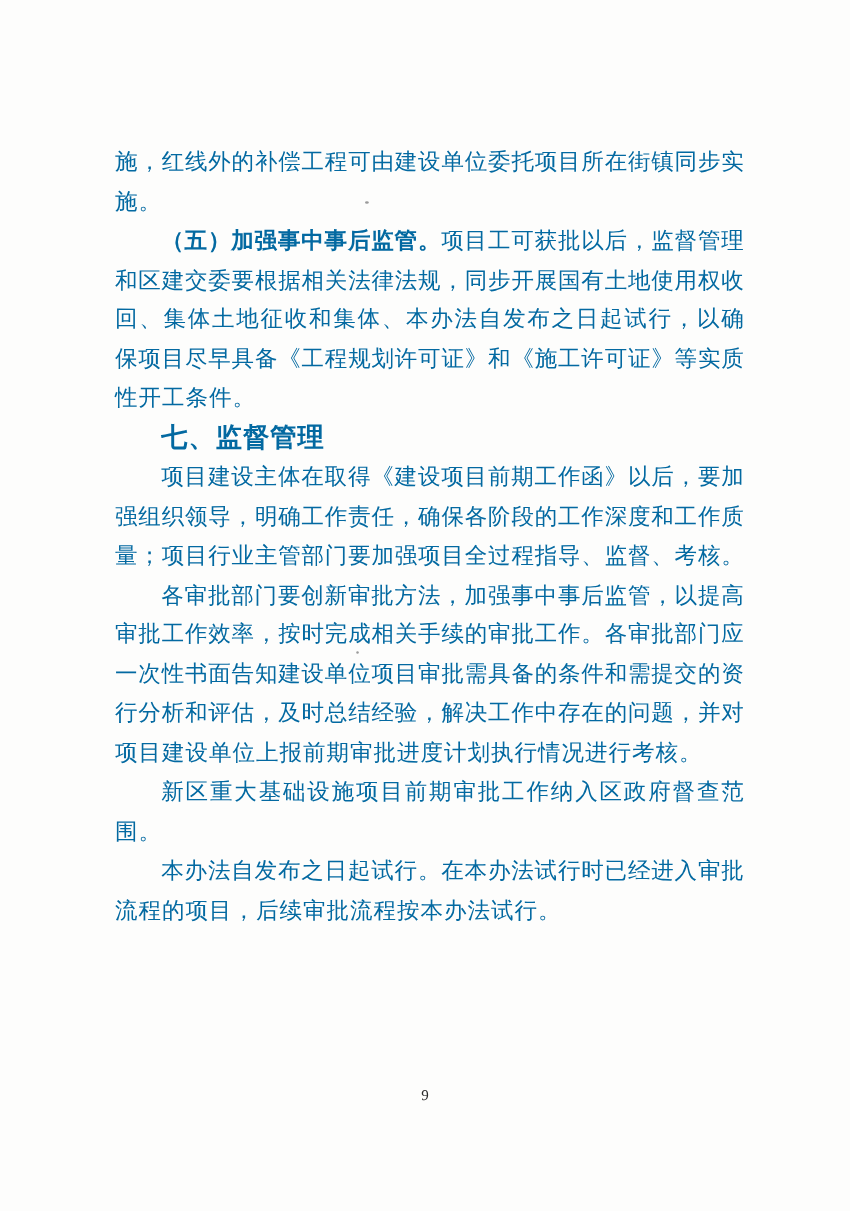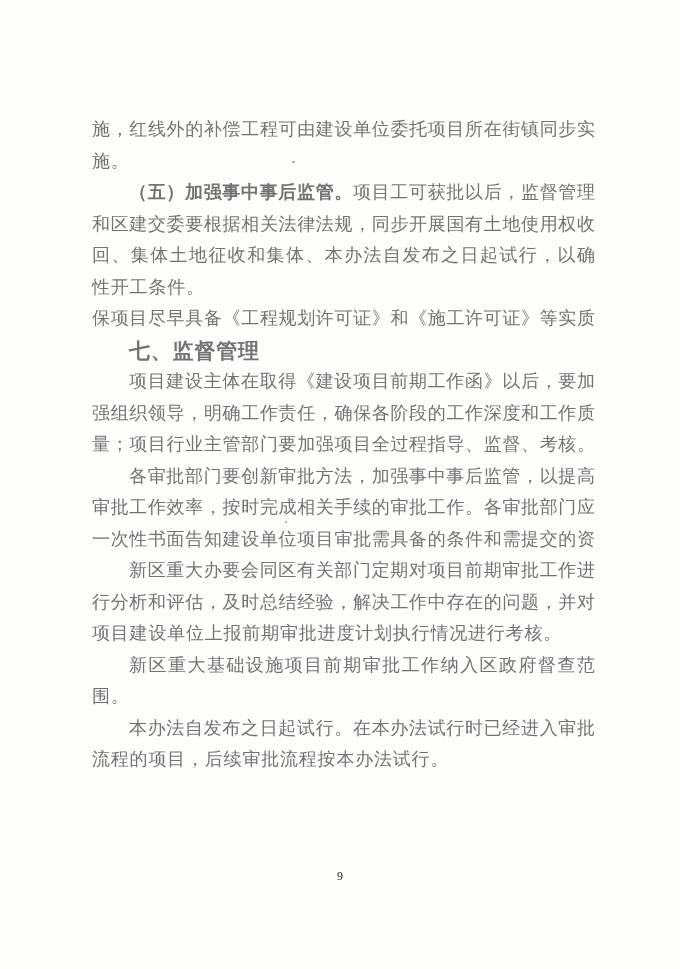"施，红线外的补偿工程可由建设单位委托项目所在街镇同步实" .text-block { color: #737373 -> #0369a1 }
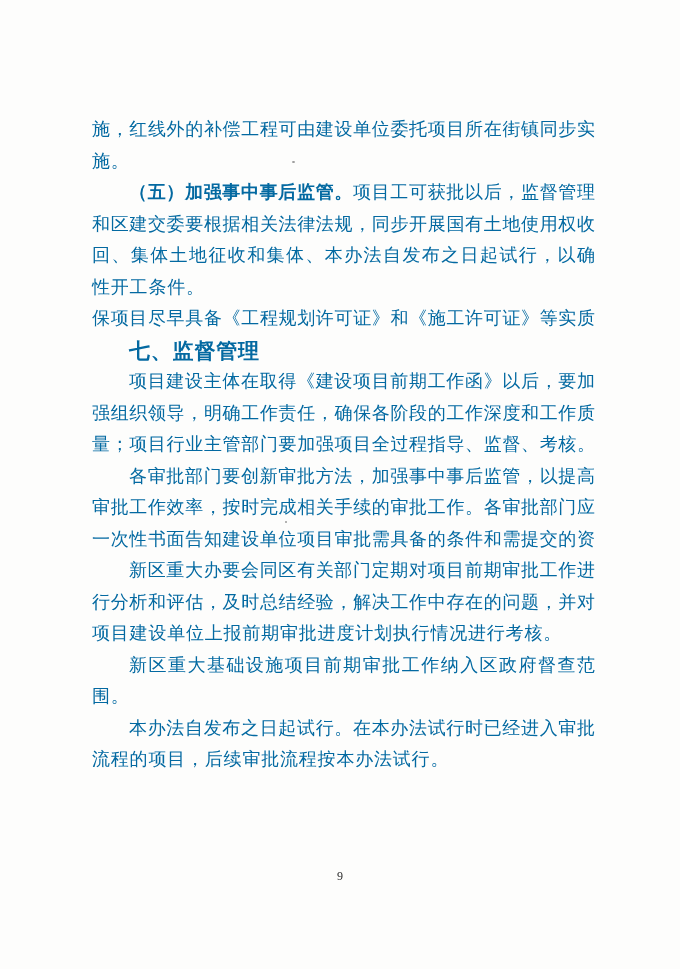"性开工条件。" div.line { order: before "保项目尽早具备《工程规划许可证》和《施工许可证》等实质" -> after "保项目尽早具备《工程规划许可证》和《施工许可证》等实质" }
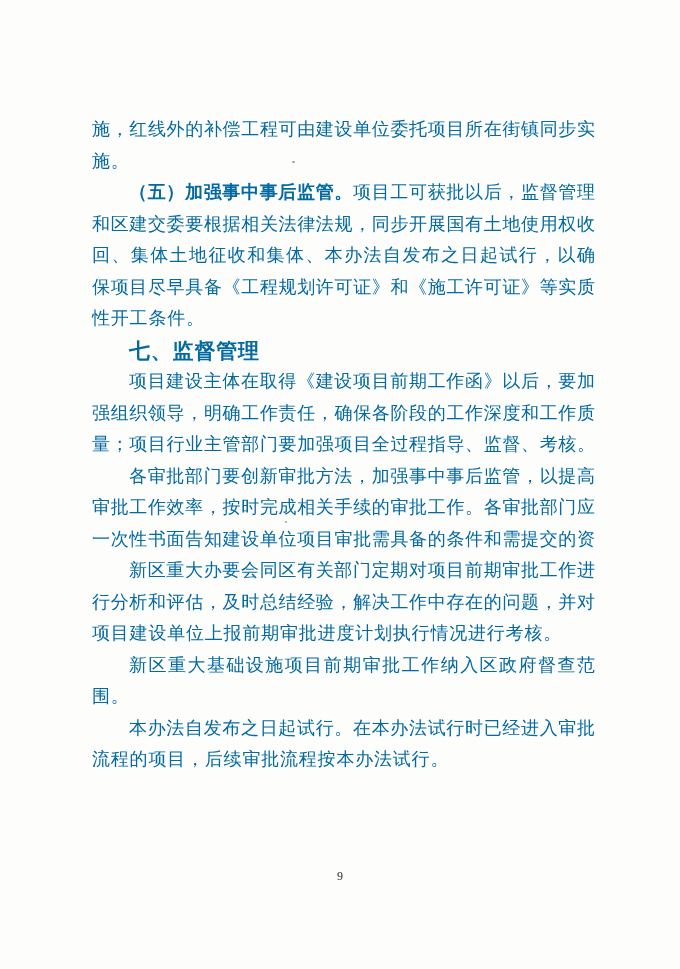"新区重大办要会同区有关部门定期对项目前期审批工作进" div.line { html: <div><span>新区重大办要会同区有关部门定期对项目前期审批工作进</span></div> -> none }
